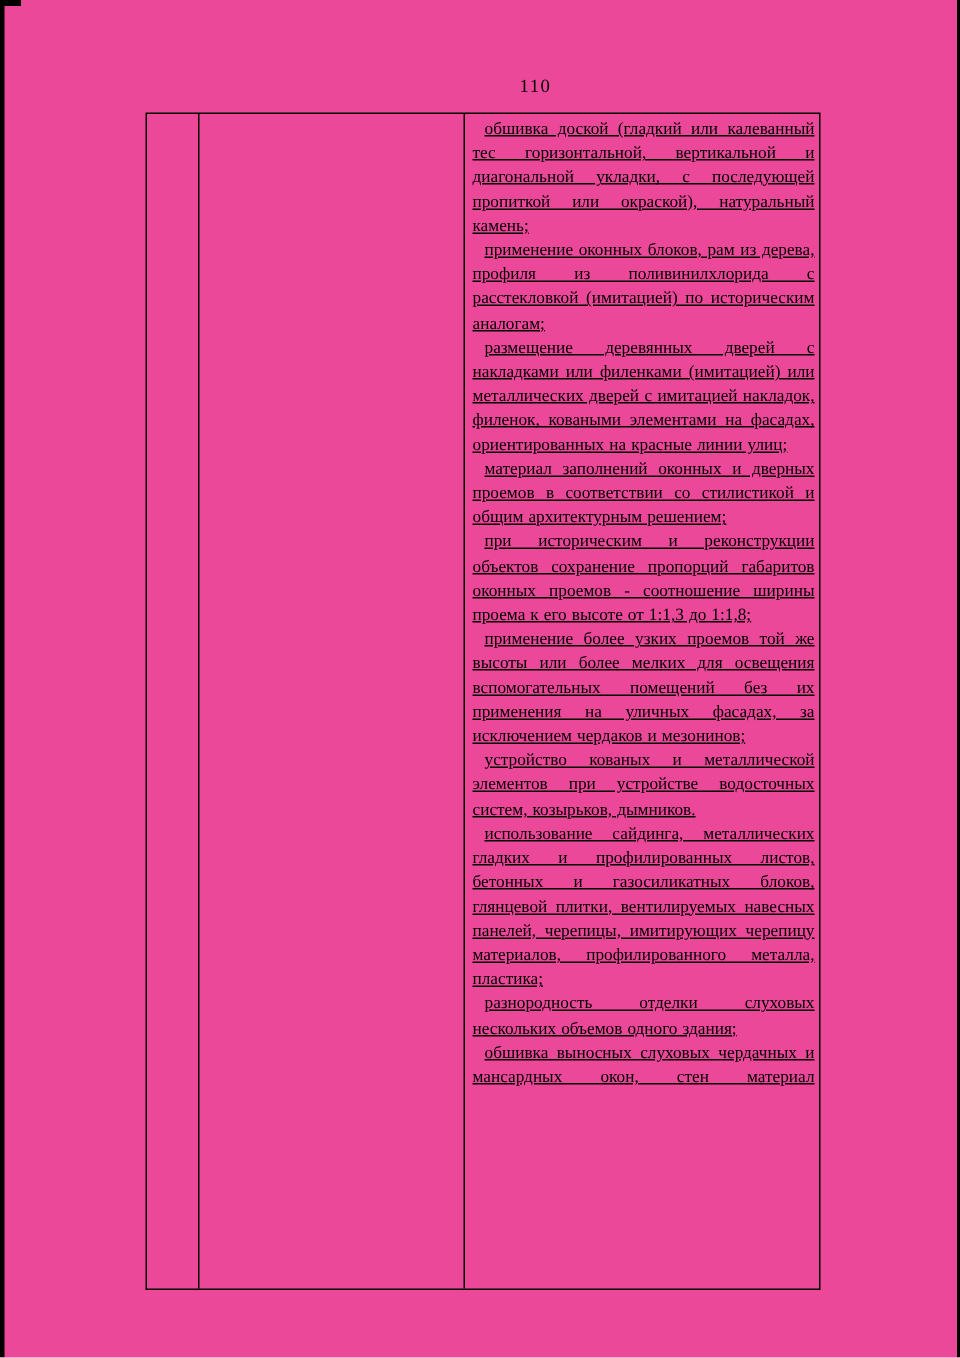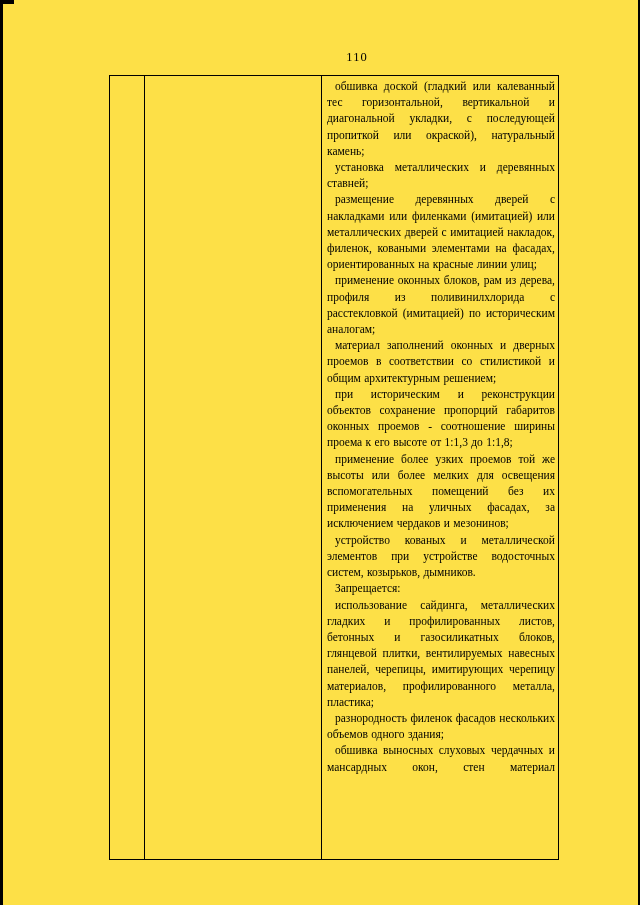"110" .page { background: #fde047 -> #ec4899 }
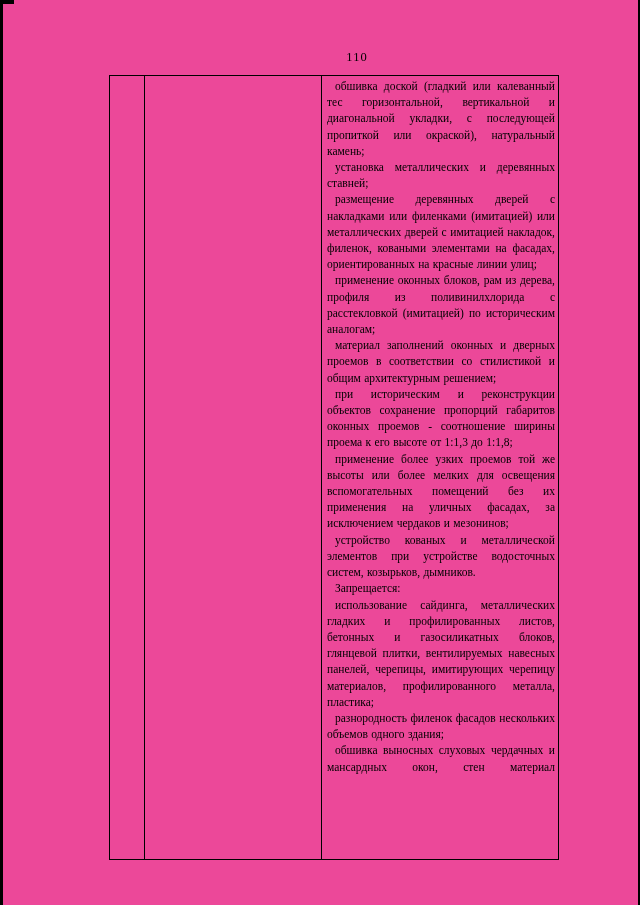"обшивка доской (гладкий или калеванный" .doc-table { left: 109px -> 97px; text-decoration: none -> underline }
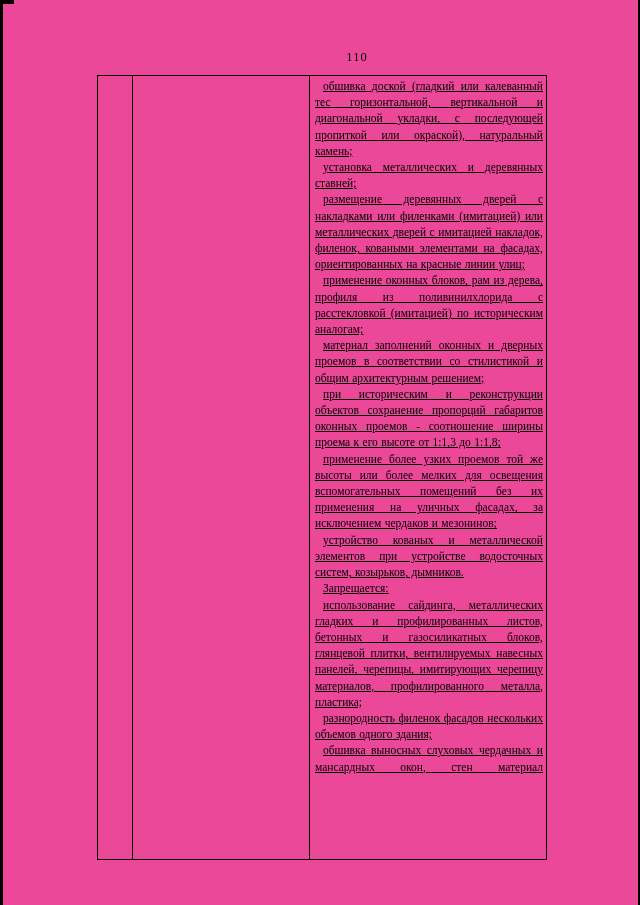"установка металлических и деревянных" p { html: <p>установка металлических и деревянных ставней;</p> -> none }
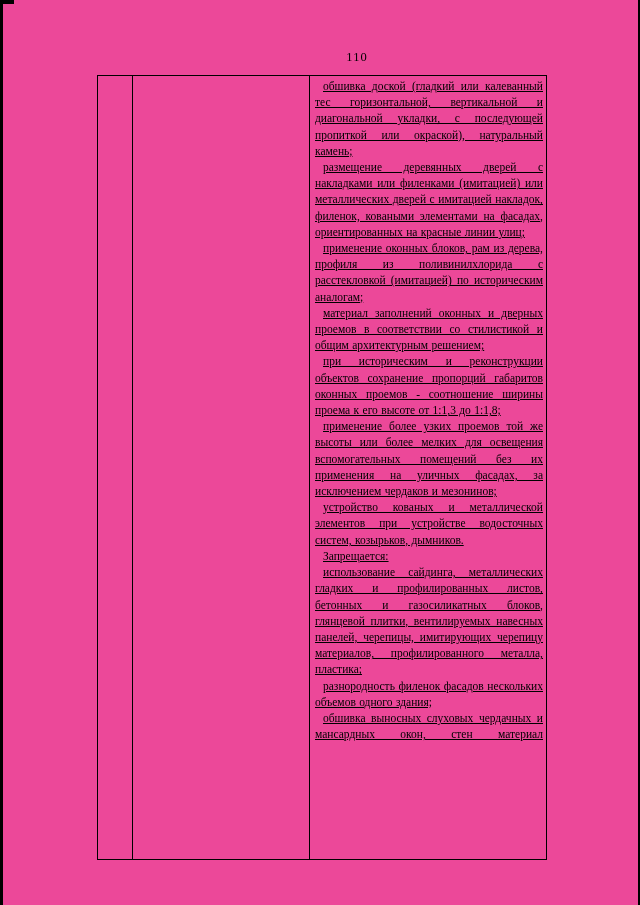"размещение деревянных дверей с" p { order: before "применение оконных блоков, рам из" -> after "применение оконных блоков, рам из" }
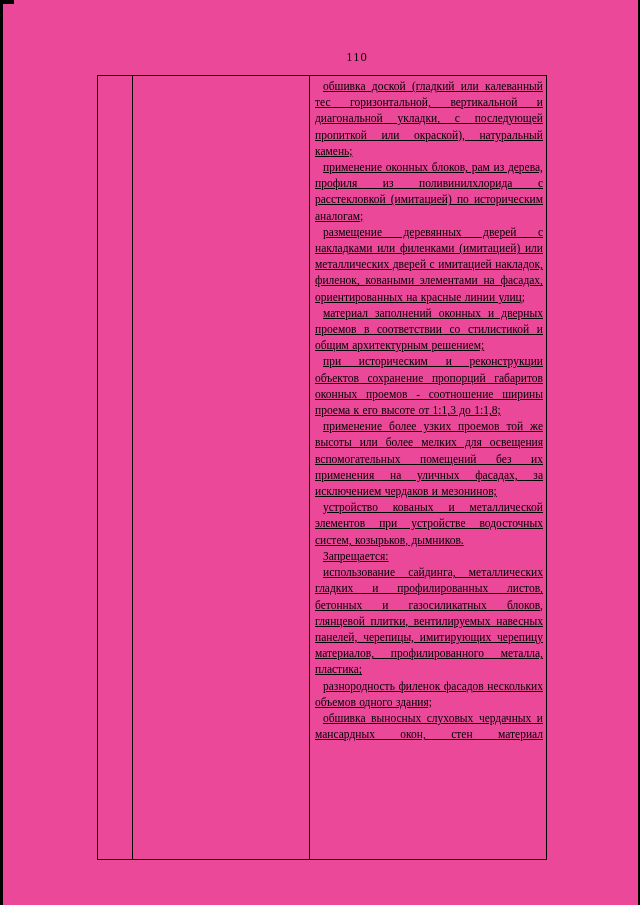"Запрещается:" p { html: <p>Запрещается:</p> -> none }
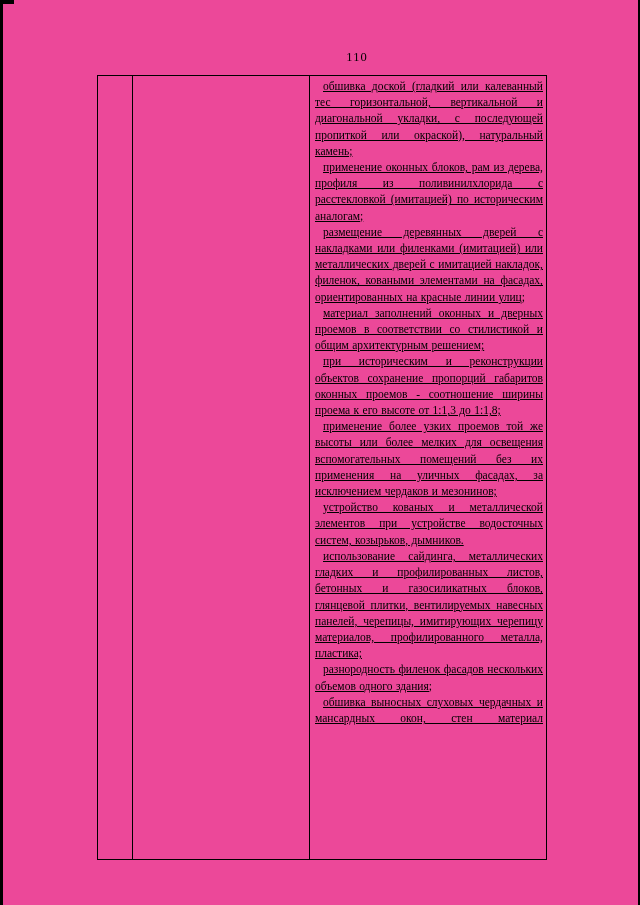"разнородность филенок фасадов нескольких" p { text: филенок фасадов -> отделки слуховых }
